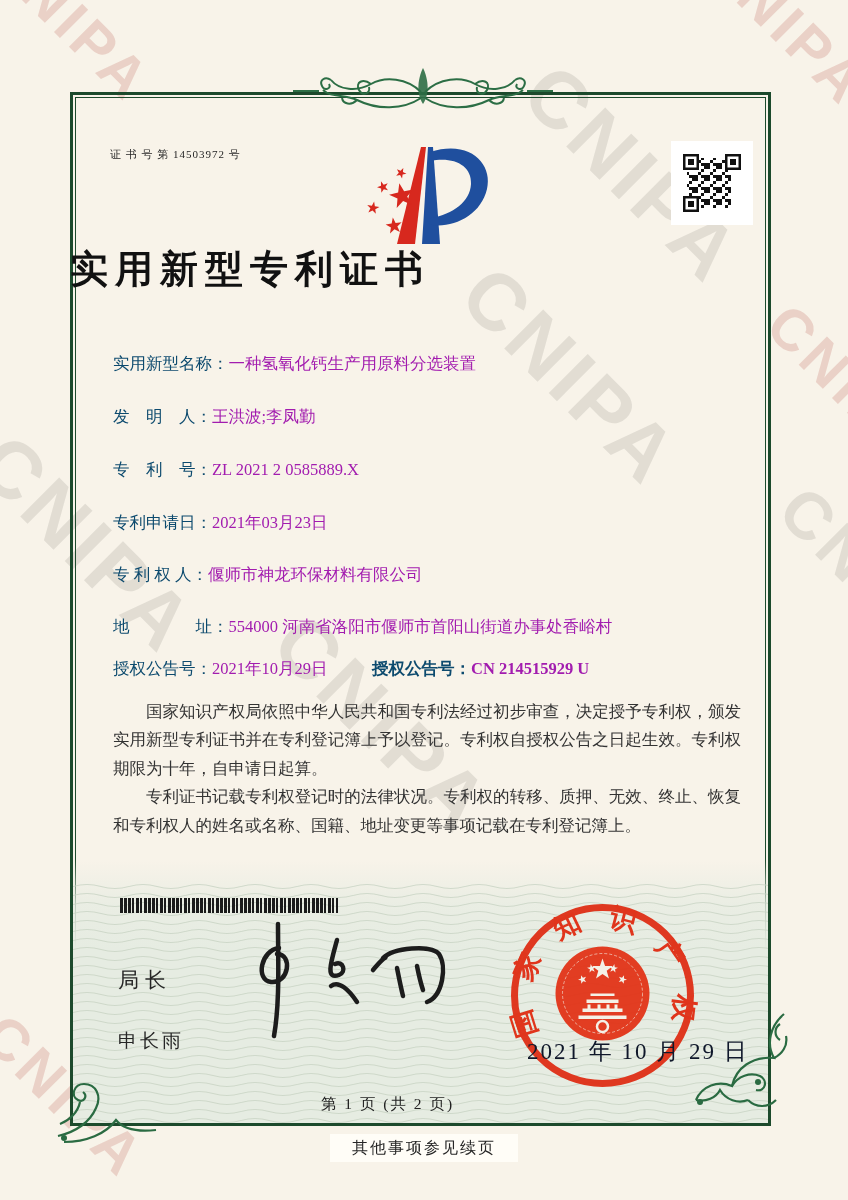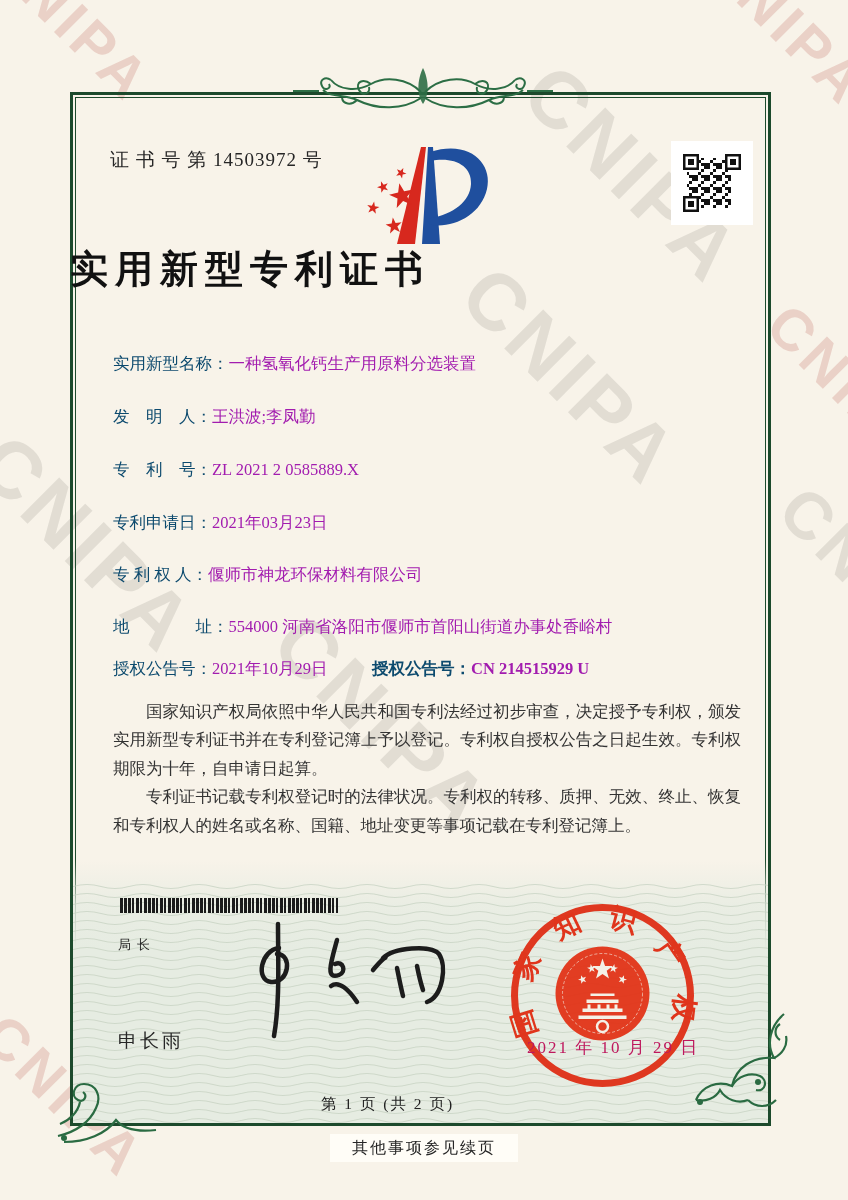"证 书 号 第 14503972" .certno { font-size: 19px -> 11px }
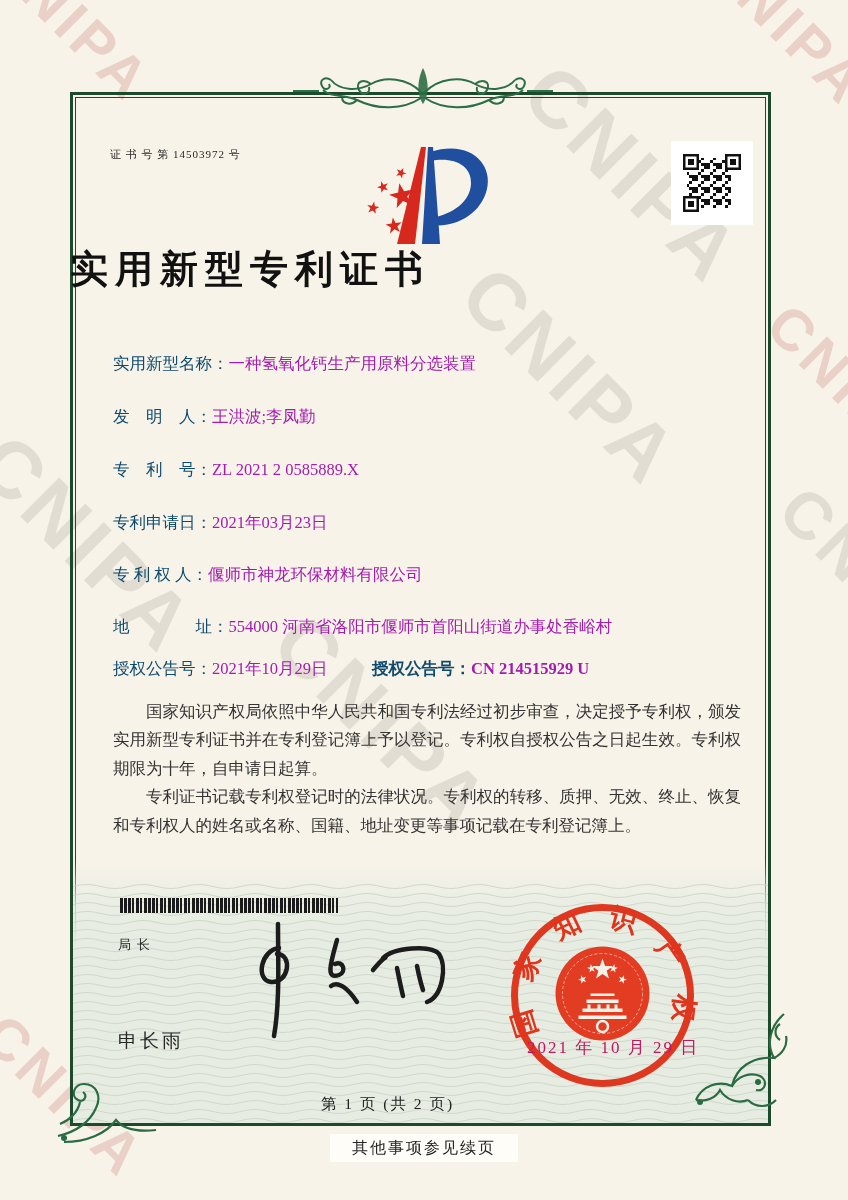"局长" .sig-title { font-size: 13px -> 21px; top: 936px -> 966px }
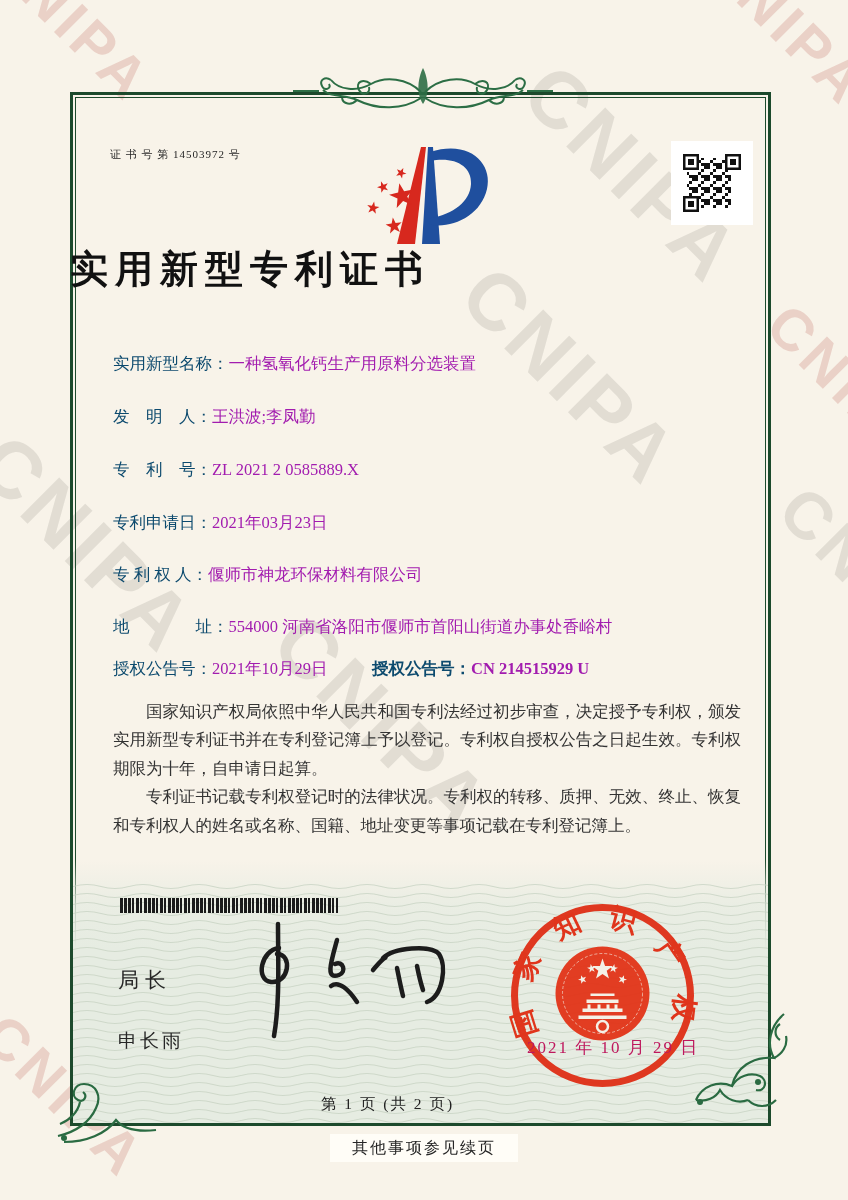"2021 年 10 月 29" .seal-date { color: #be185d -> #0f172a; font-size: 17px -> 23px }
